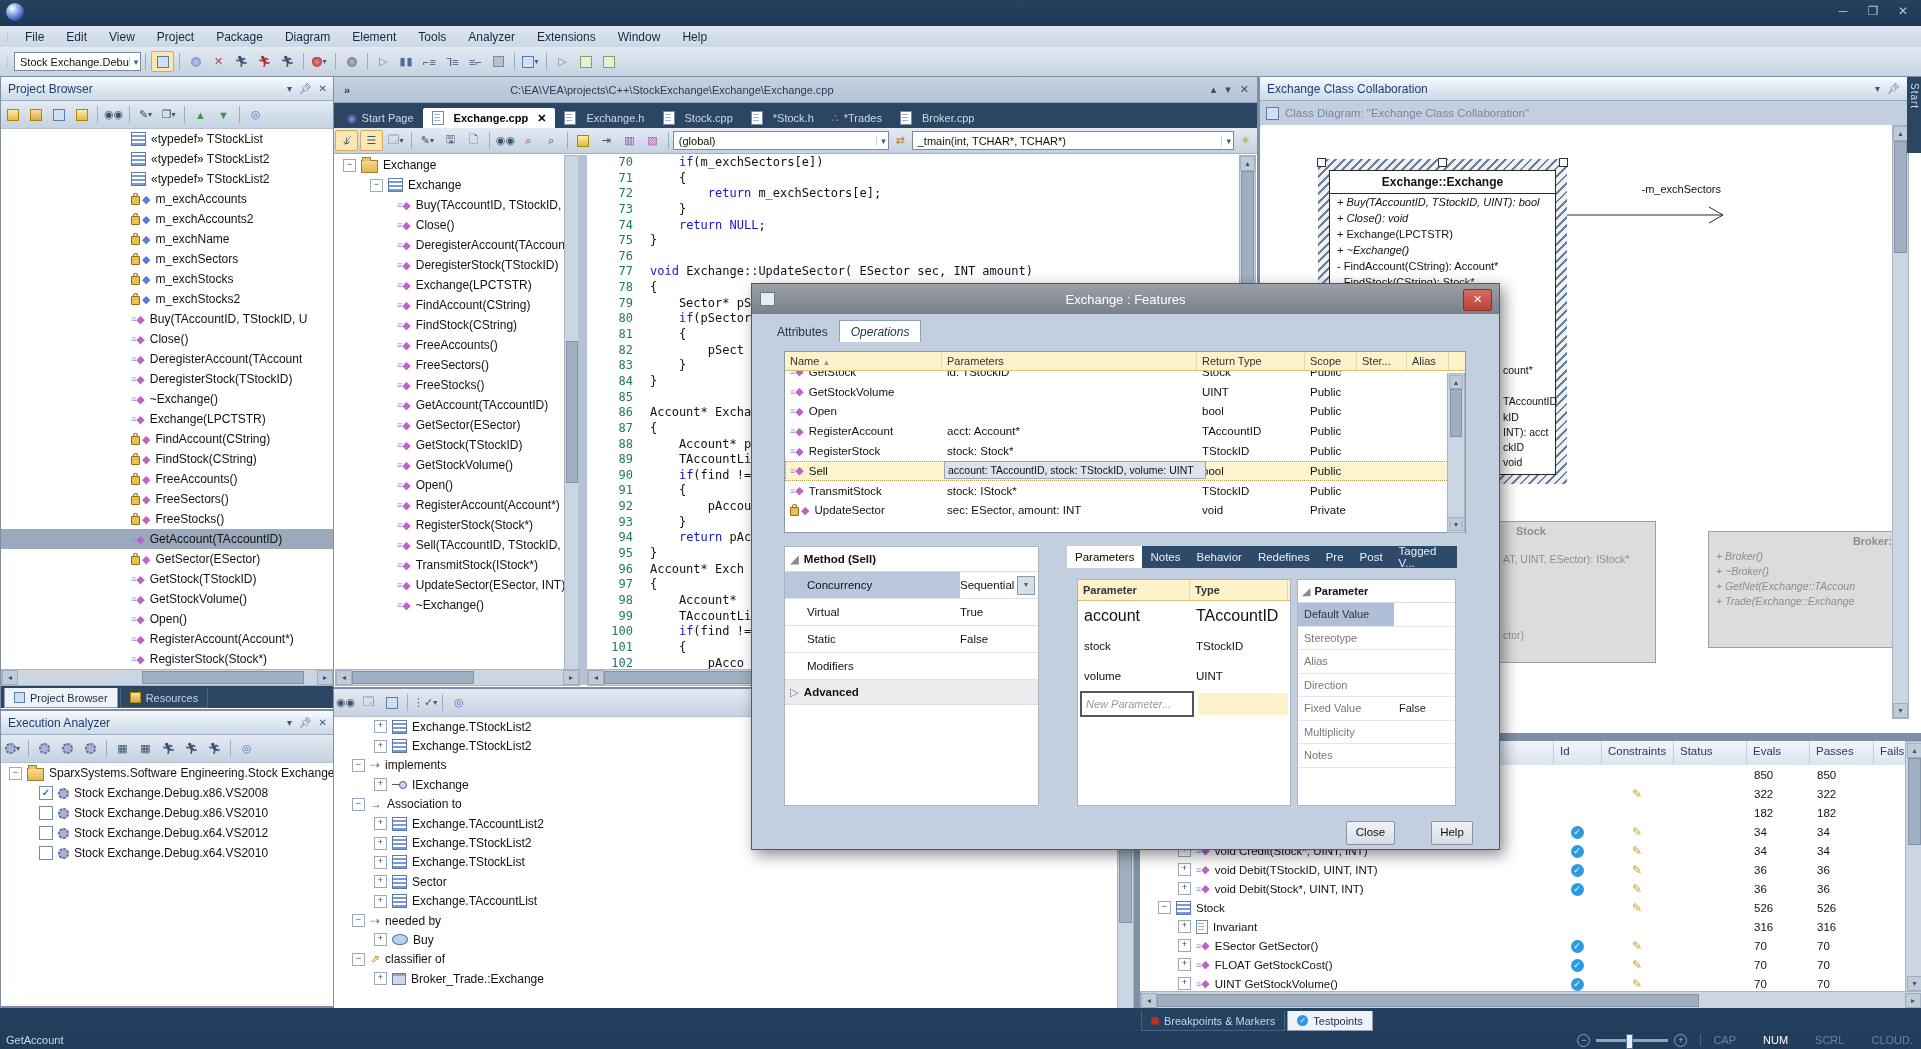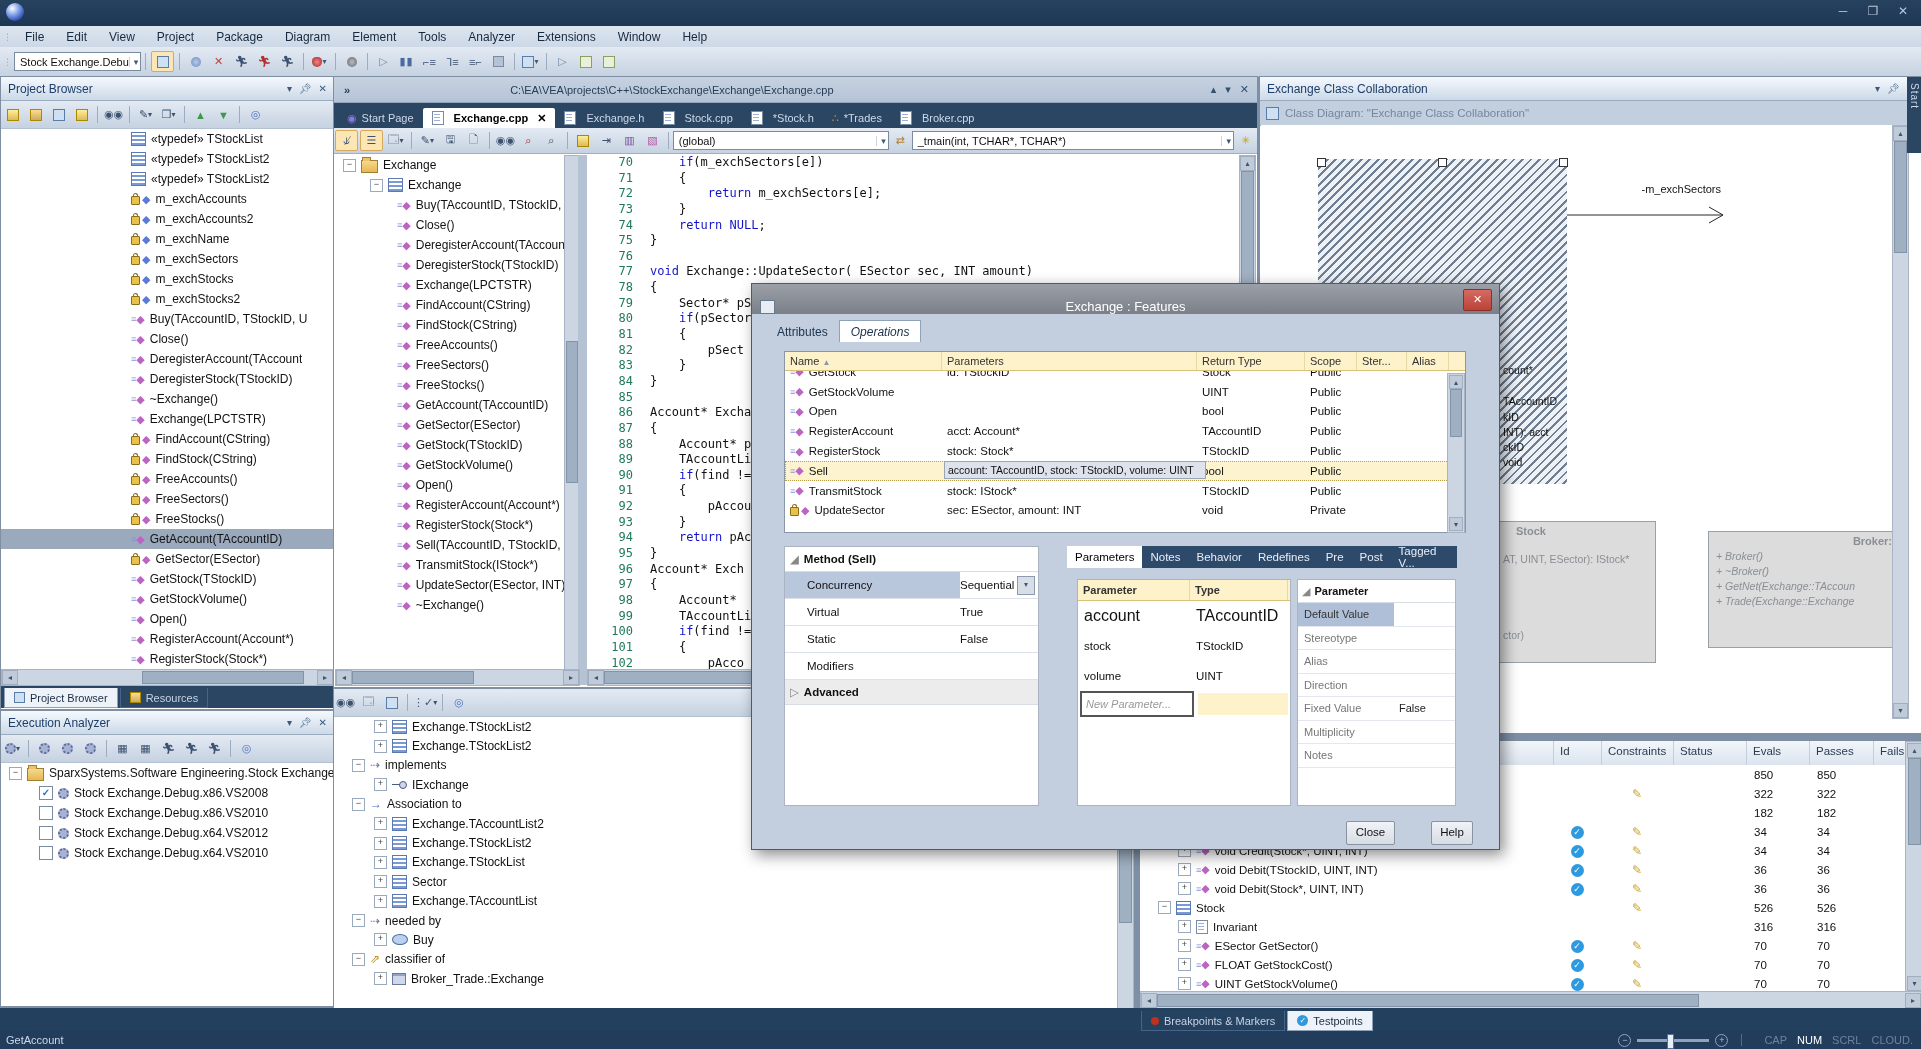"Exchange::Exchange" div.abs { html: none -> <div> <div>Exchange::Exchange</div> <div>+ Buy(TAccountID, TStockID, UINT): bool</div> <div>+ Close(): void</div> <div>+ Exchange(LPCTSTR)</div> <div>+ ~Exchange()</div> <div>- FindAccount(CString): Account*</div> <div>- FindStock(CString): Stock*</div> </div> }
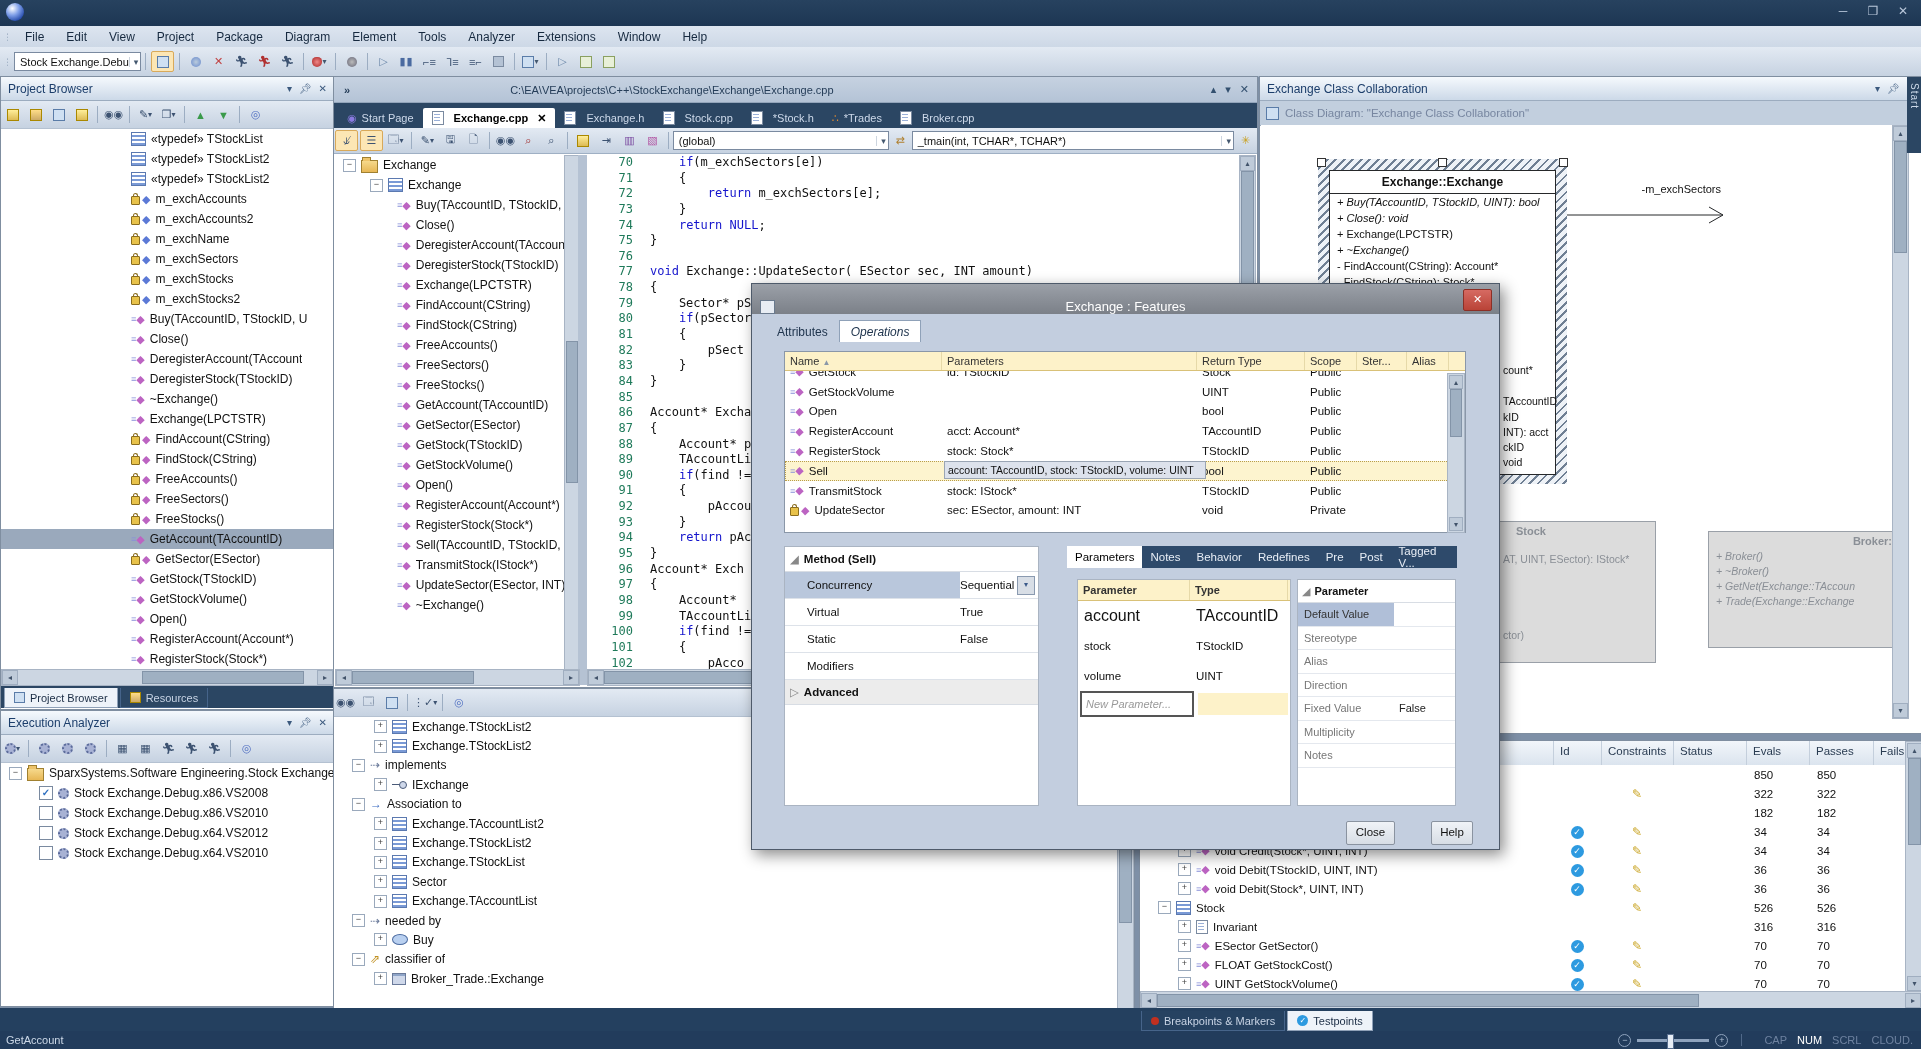"Exchange : Features" .dlg-title { align-items: flex-end -> center }
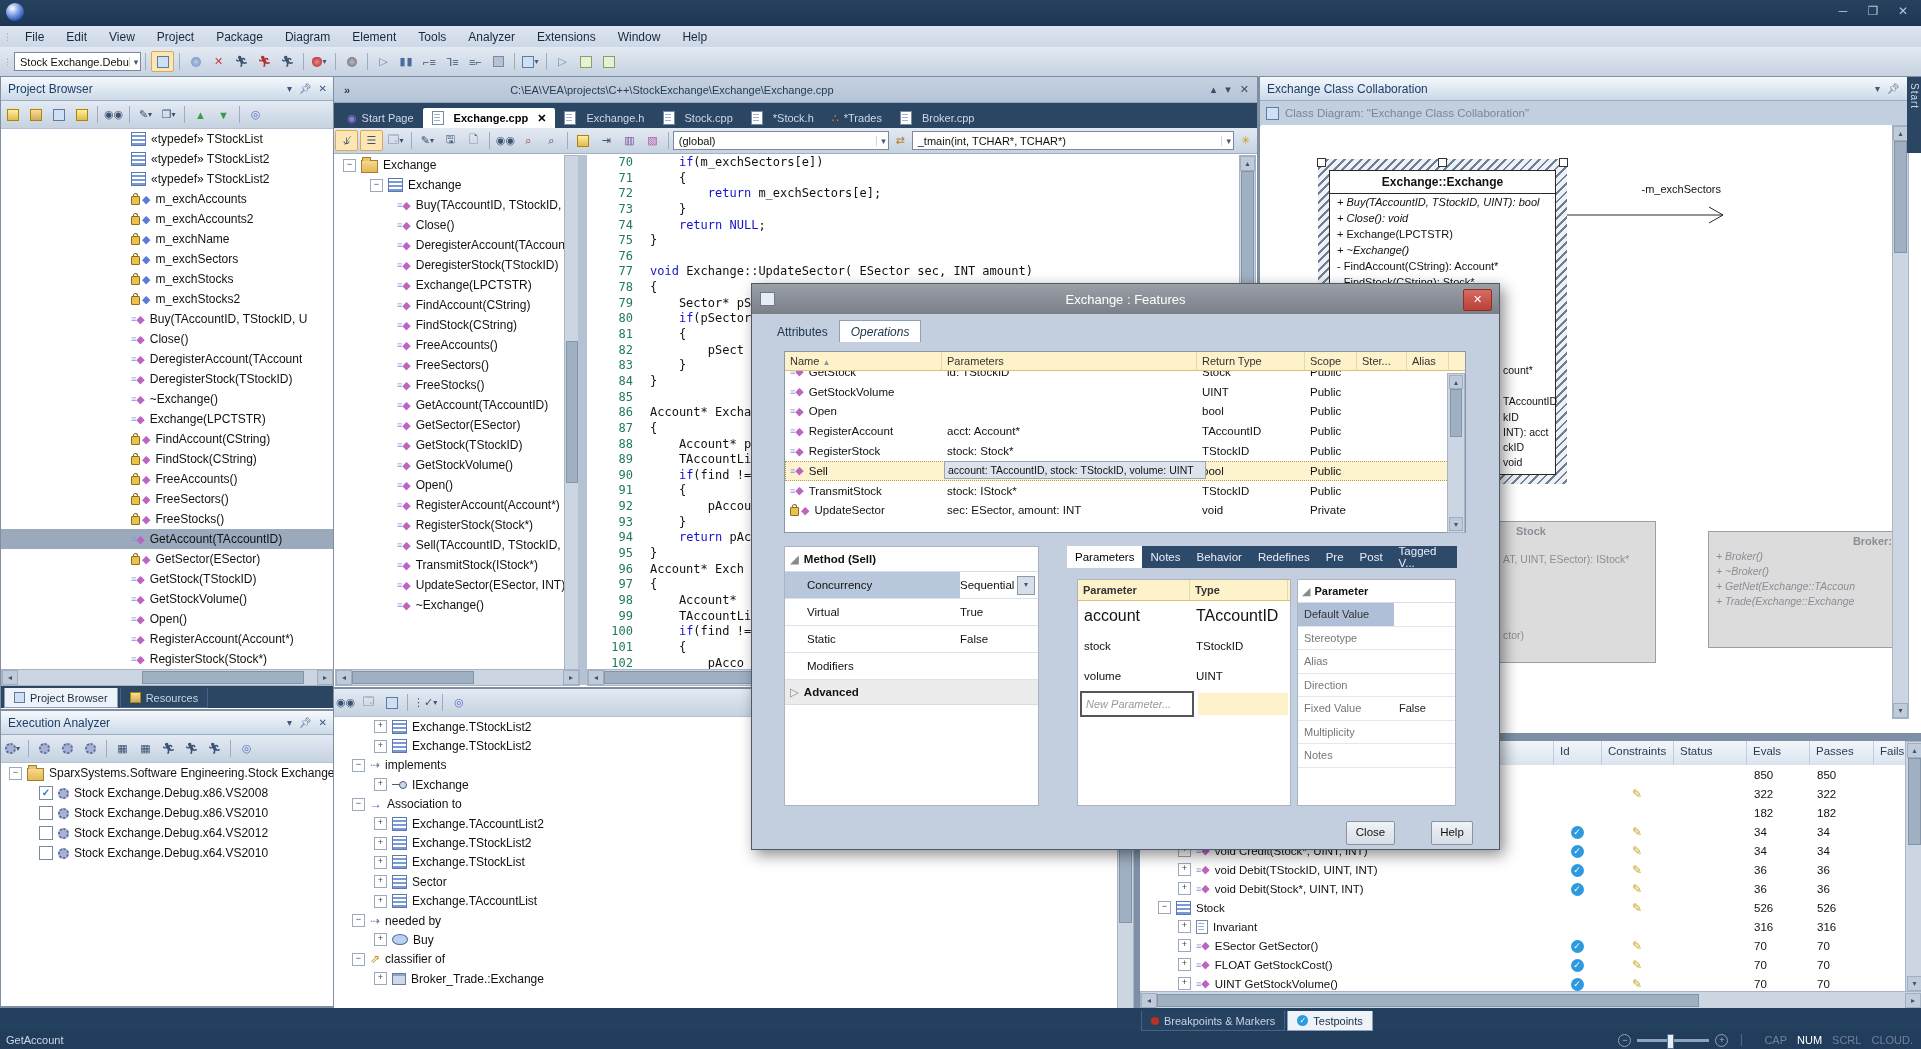"CAP" span { gap: 10px -> 27px; padding-left: 22px -> 12px }
